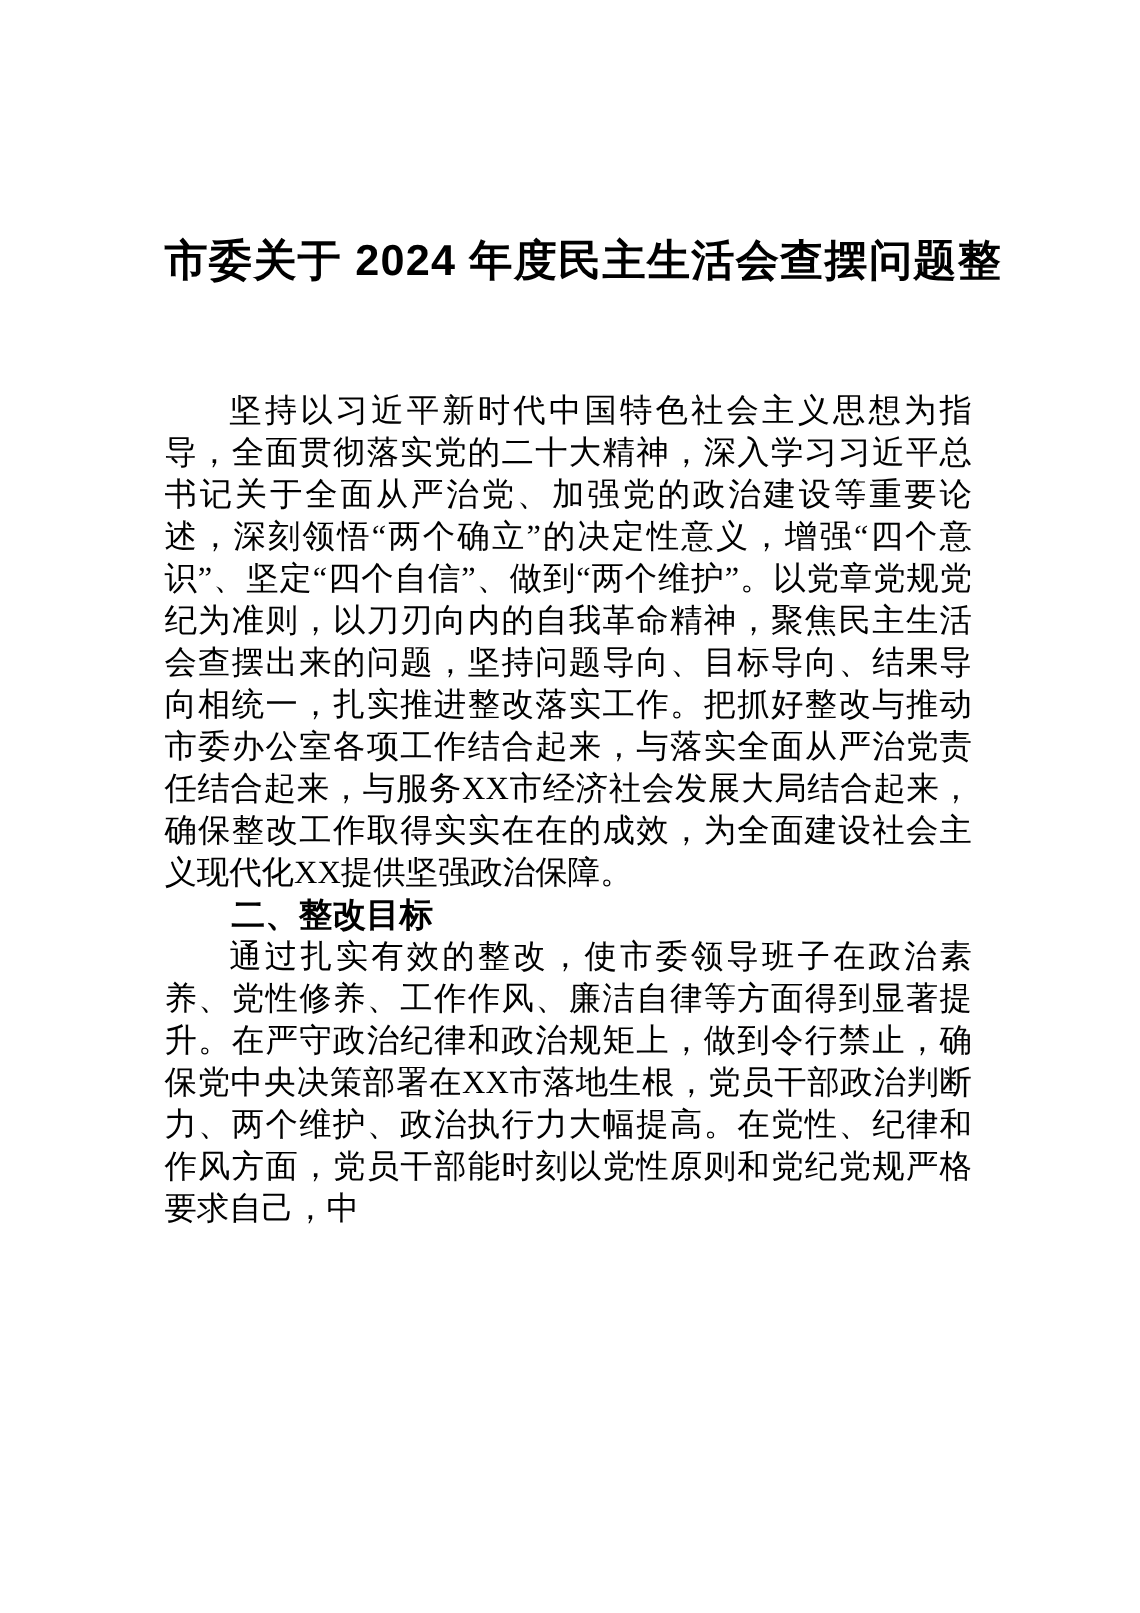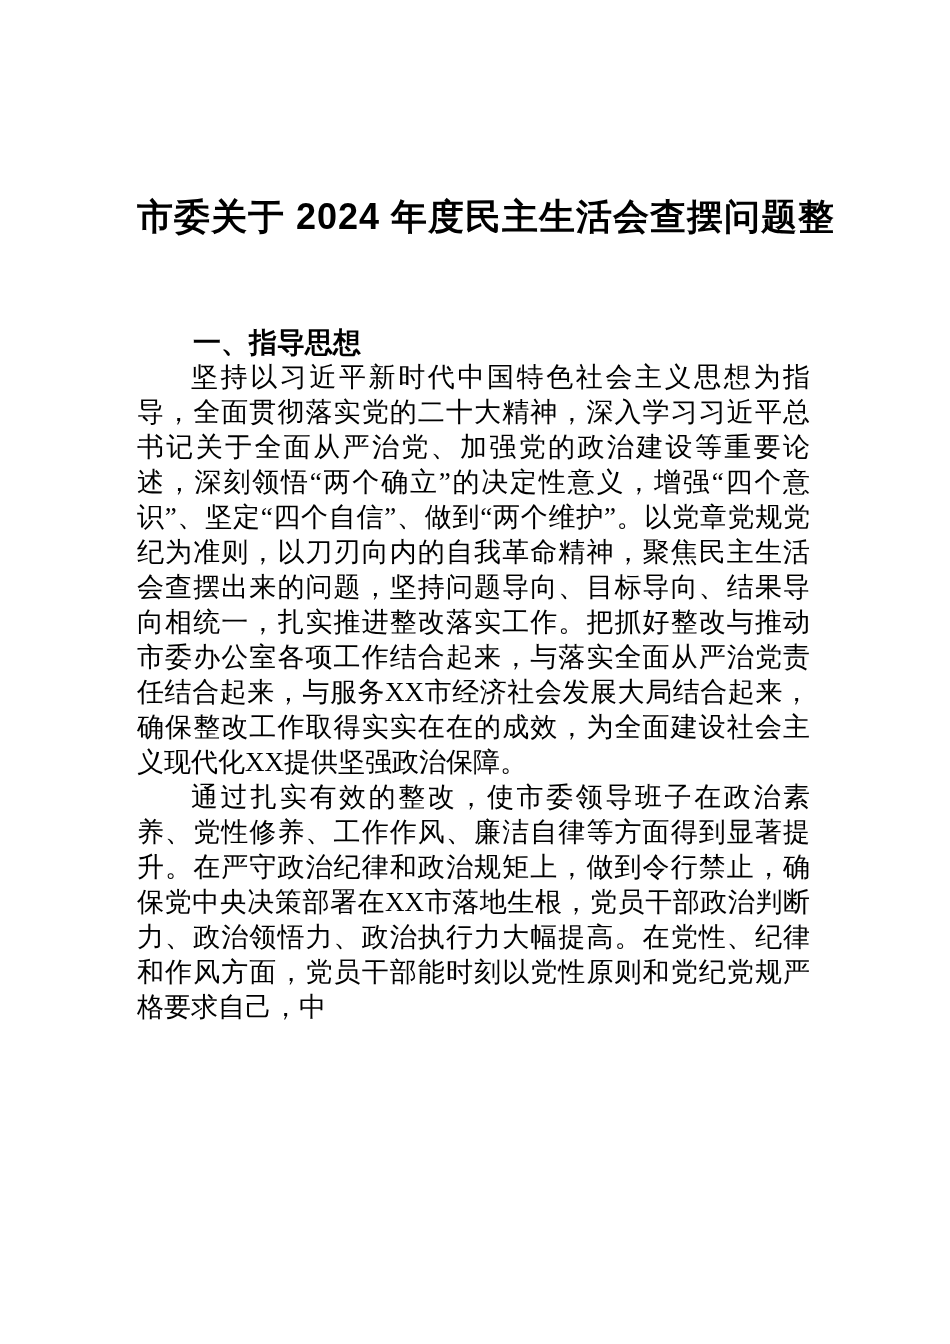"一、指导思想" h2 { html: <h2>一、指导思想</h2> -> none }
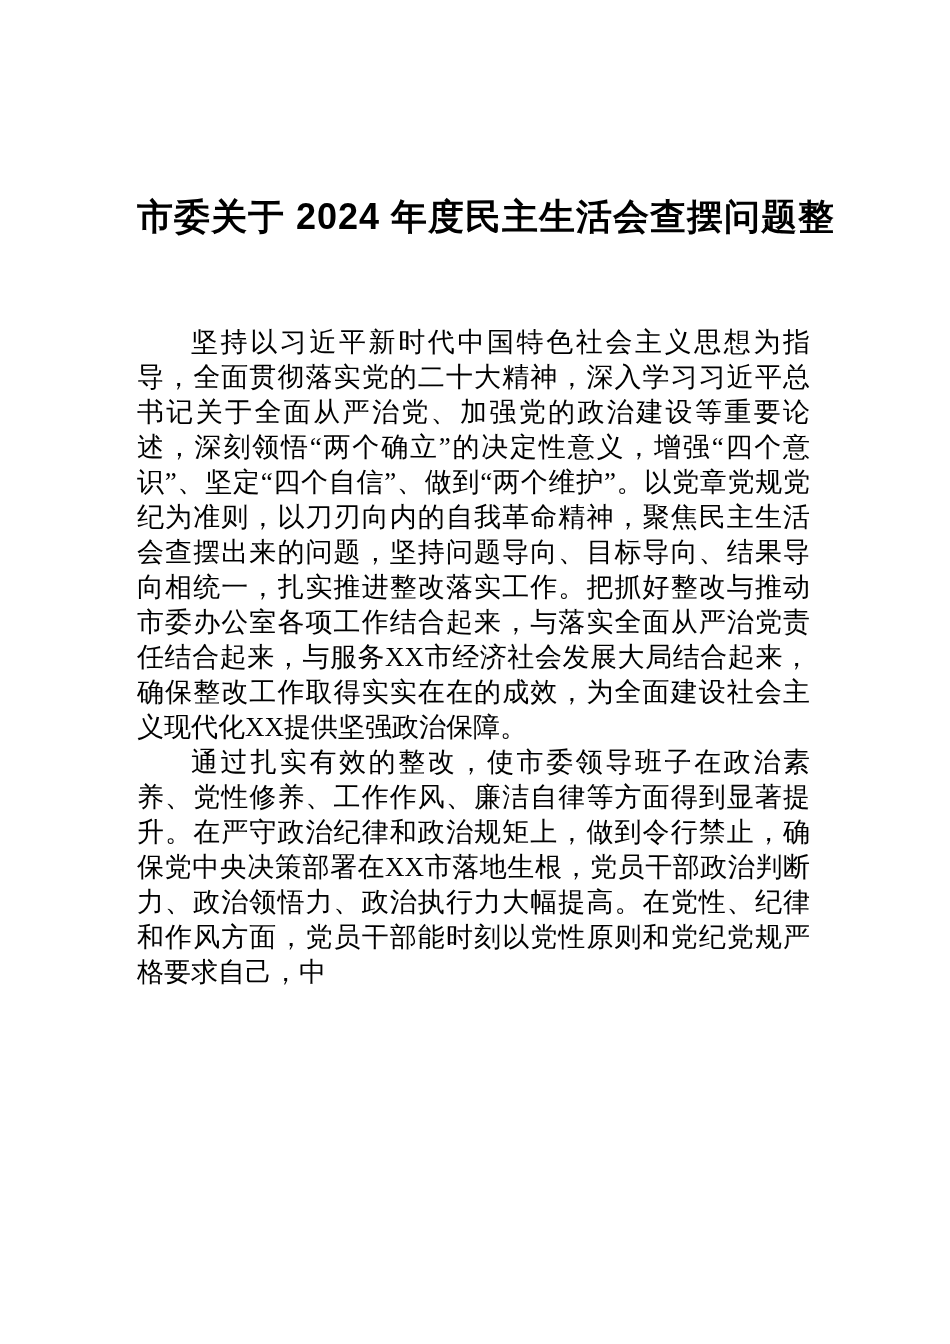"二、整改目标" h2 { html: none -> <h2>二、整改目标</h2> }
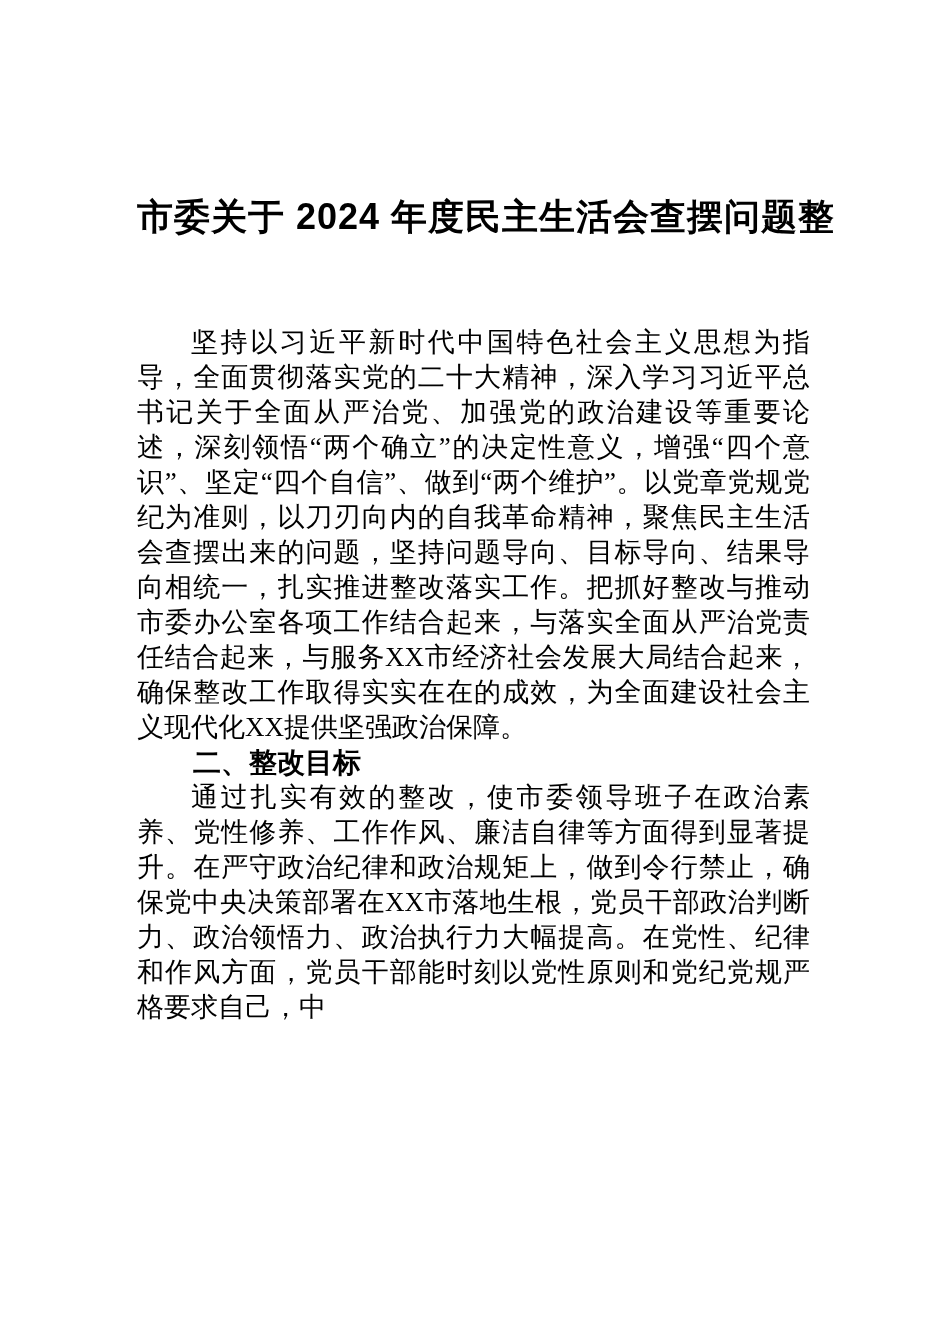"通过扎实有效的整改，使市委领导班子在政治素养、党性修养、工作作风、廉洁自律等方面" p { text: 政治领悟力 -> 两个维护 }
